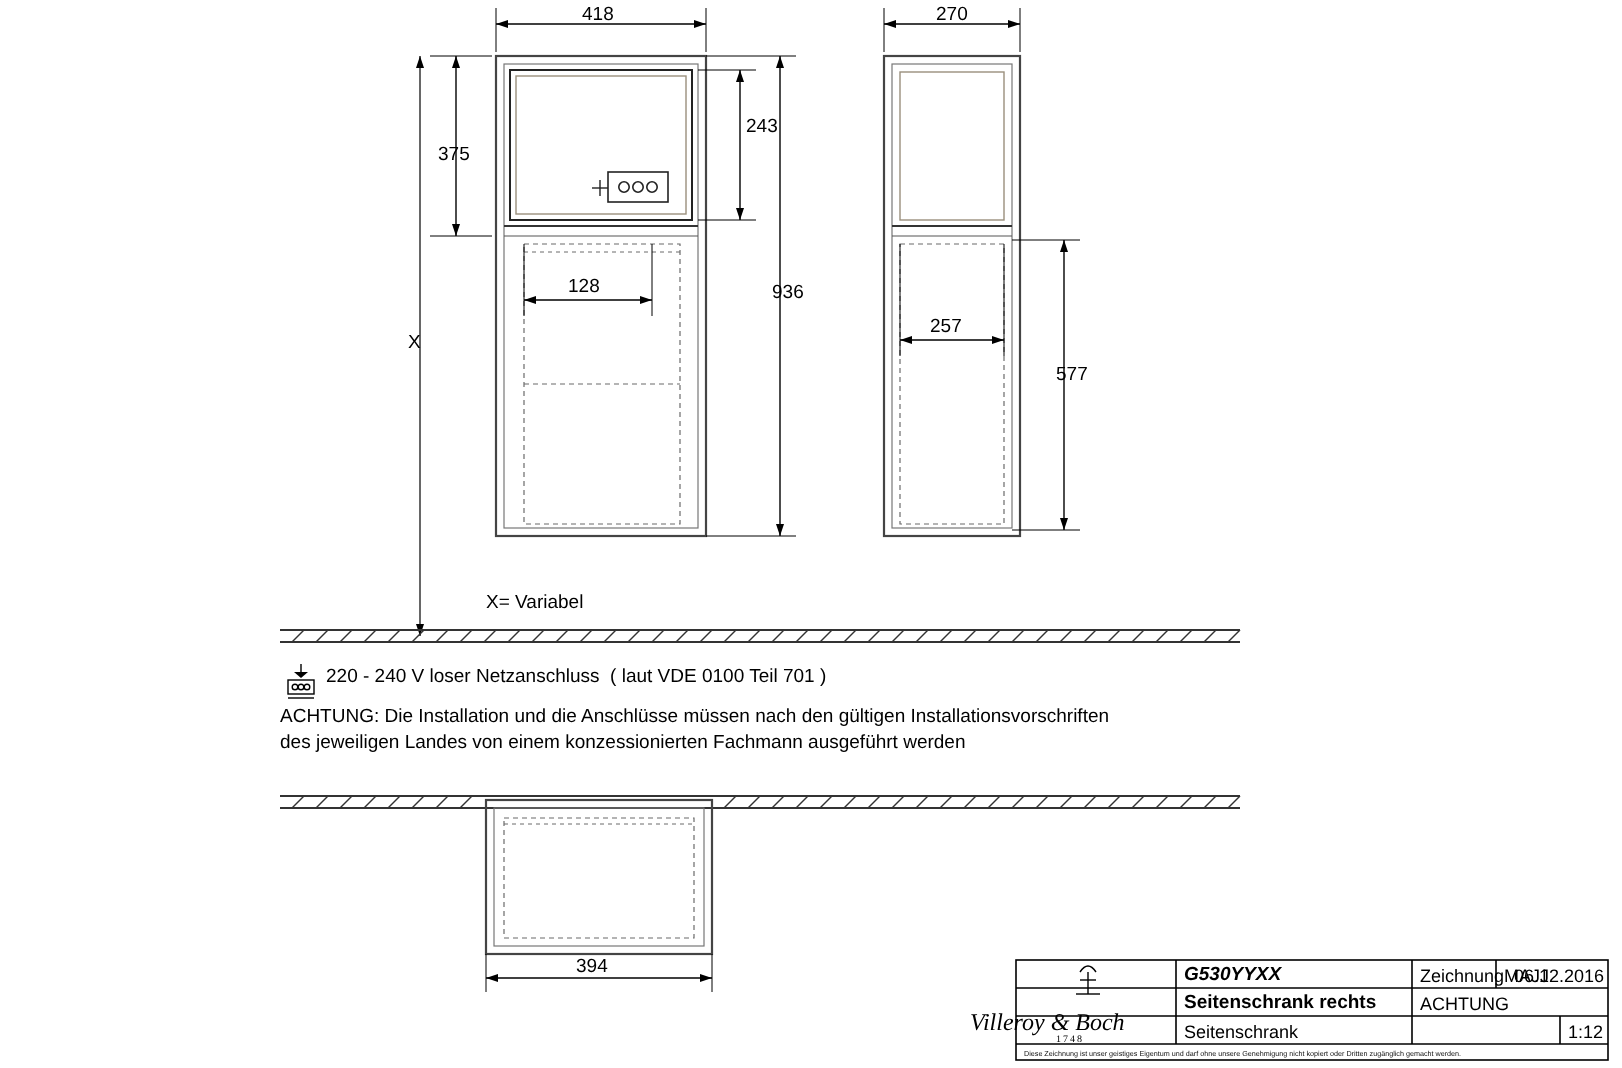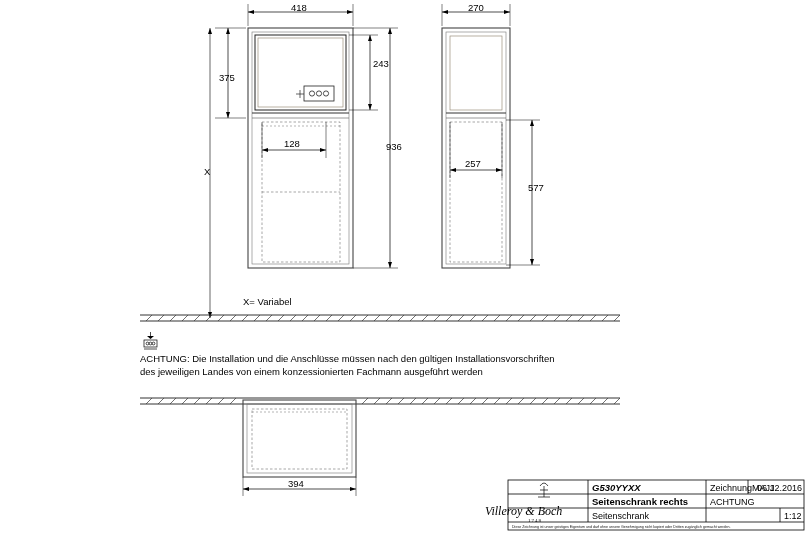"220 - 240 V loser" div.txt { html: none -> <div>220 - 240 V loser Netzanschluss ( laut VDE 0100 Teil 701 )</div> }
